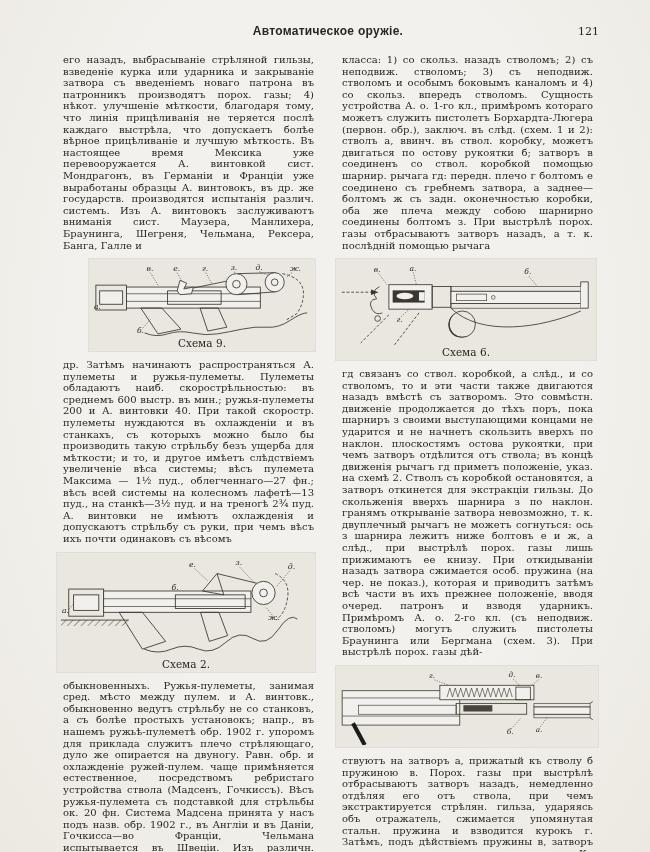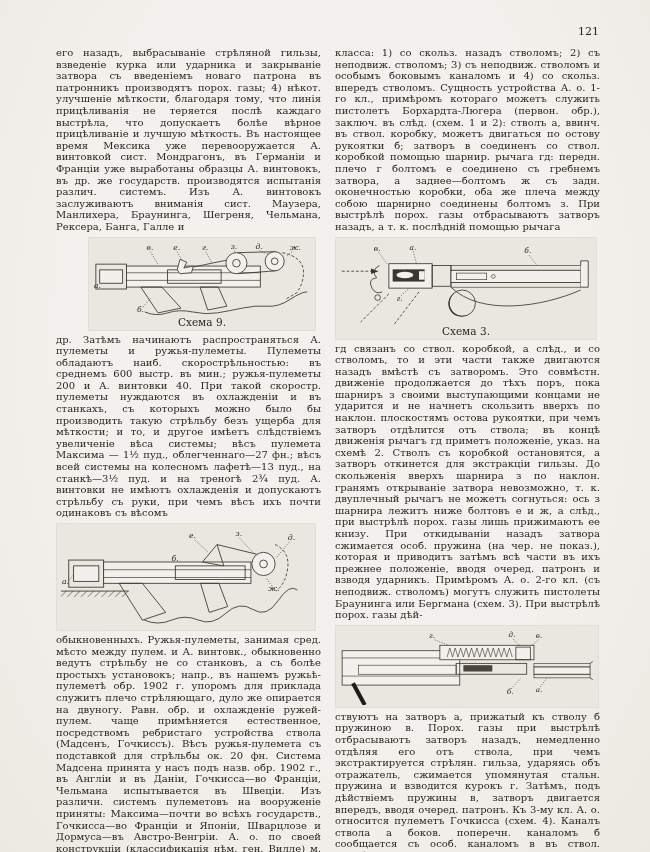"Автоматическое оружіе." div.hdr-title { html: none -> <div>Автоматическое оружіе.</div> }
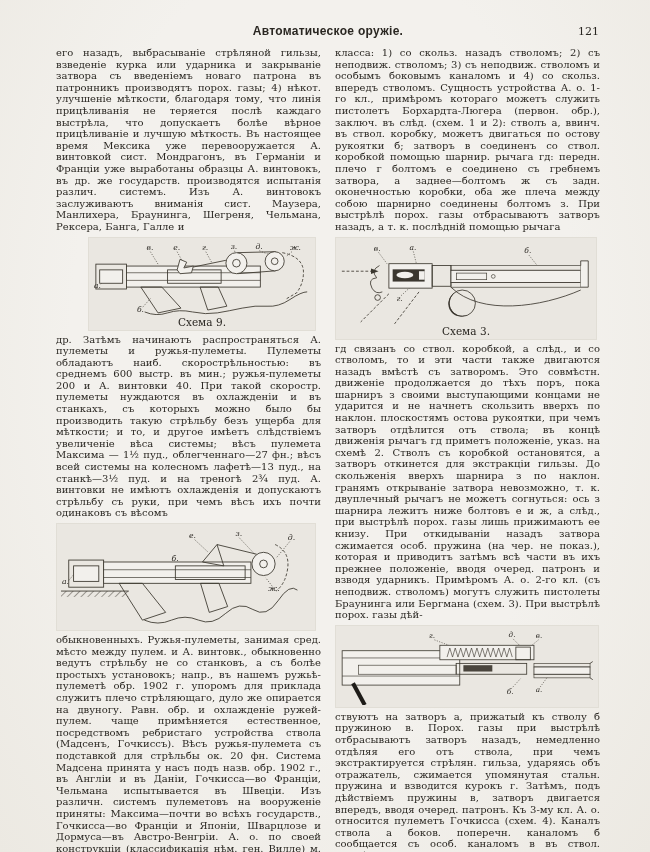"его назадъ, выбрасываніе стрѣляной" .col p { margin: 1px -> 8px }
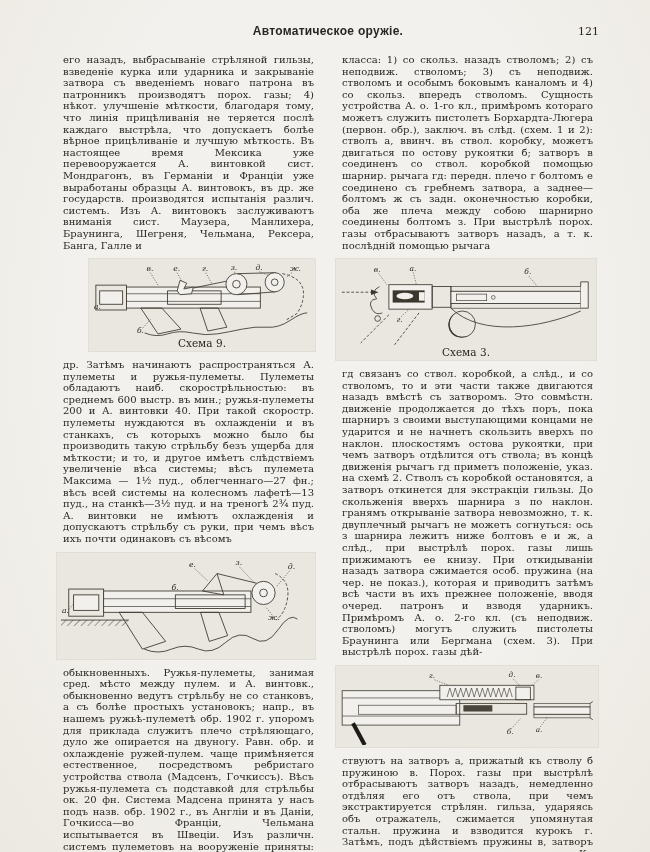"Схема 3." div.fig-caption { text: 3 -> 6 }
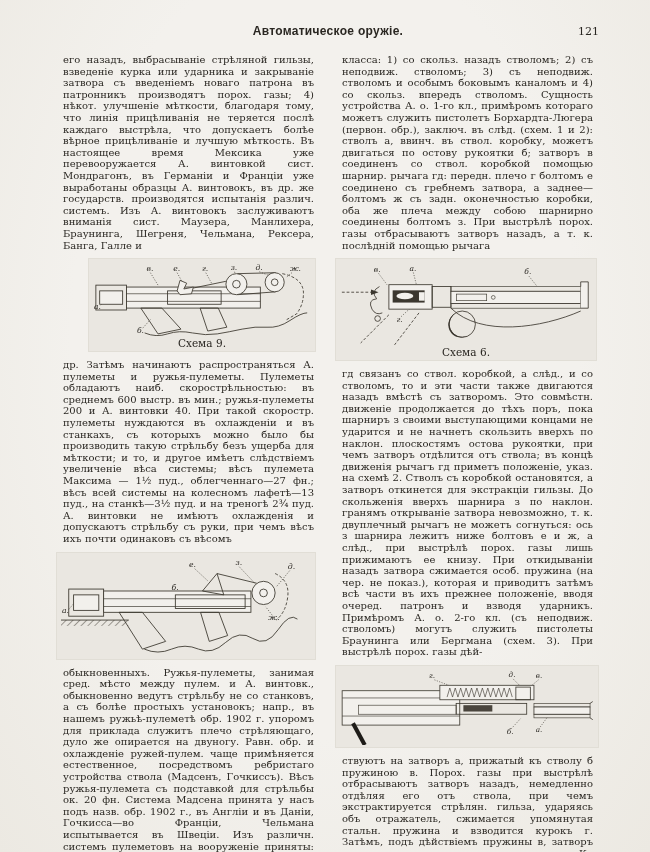"Схема 2." div.fig-caption { html: none -> <div>Схема 2.</div> }
